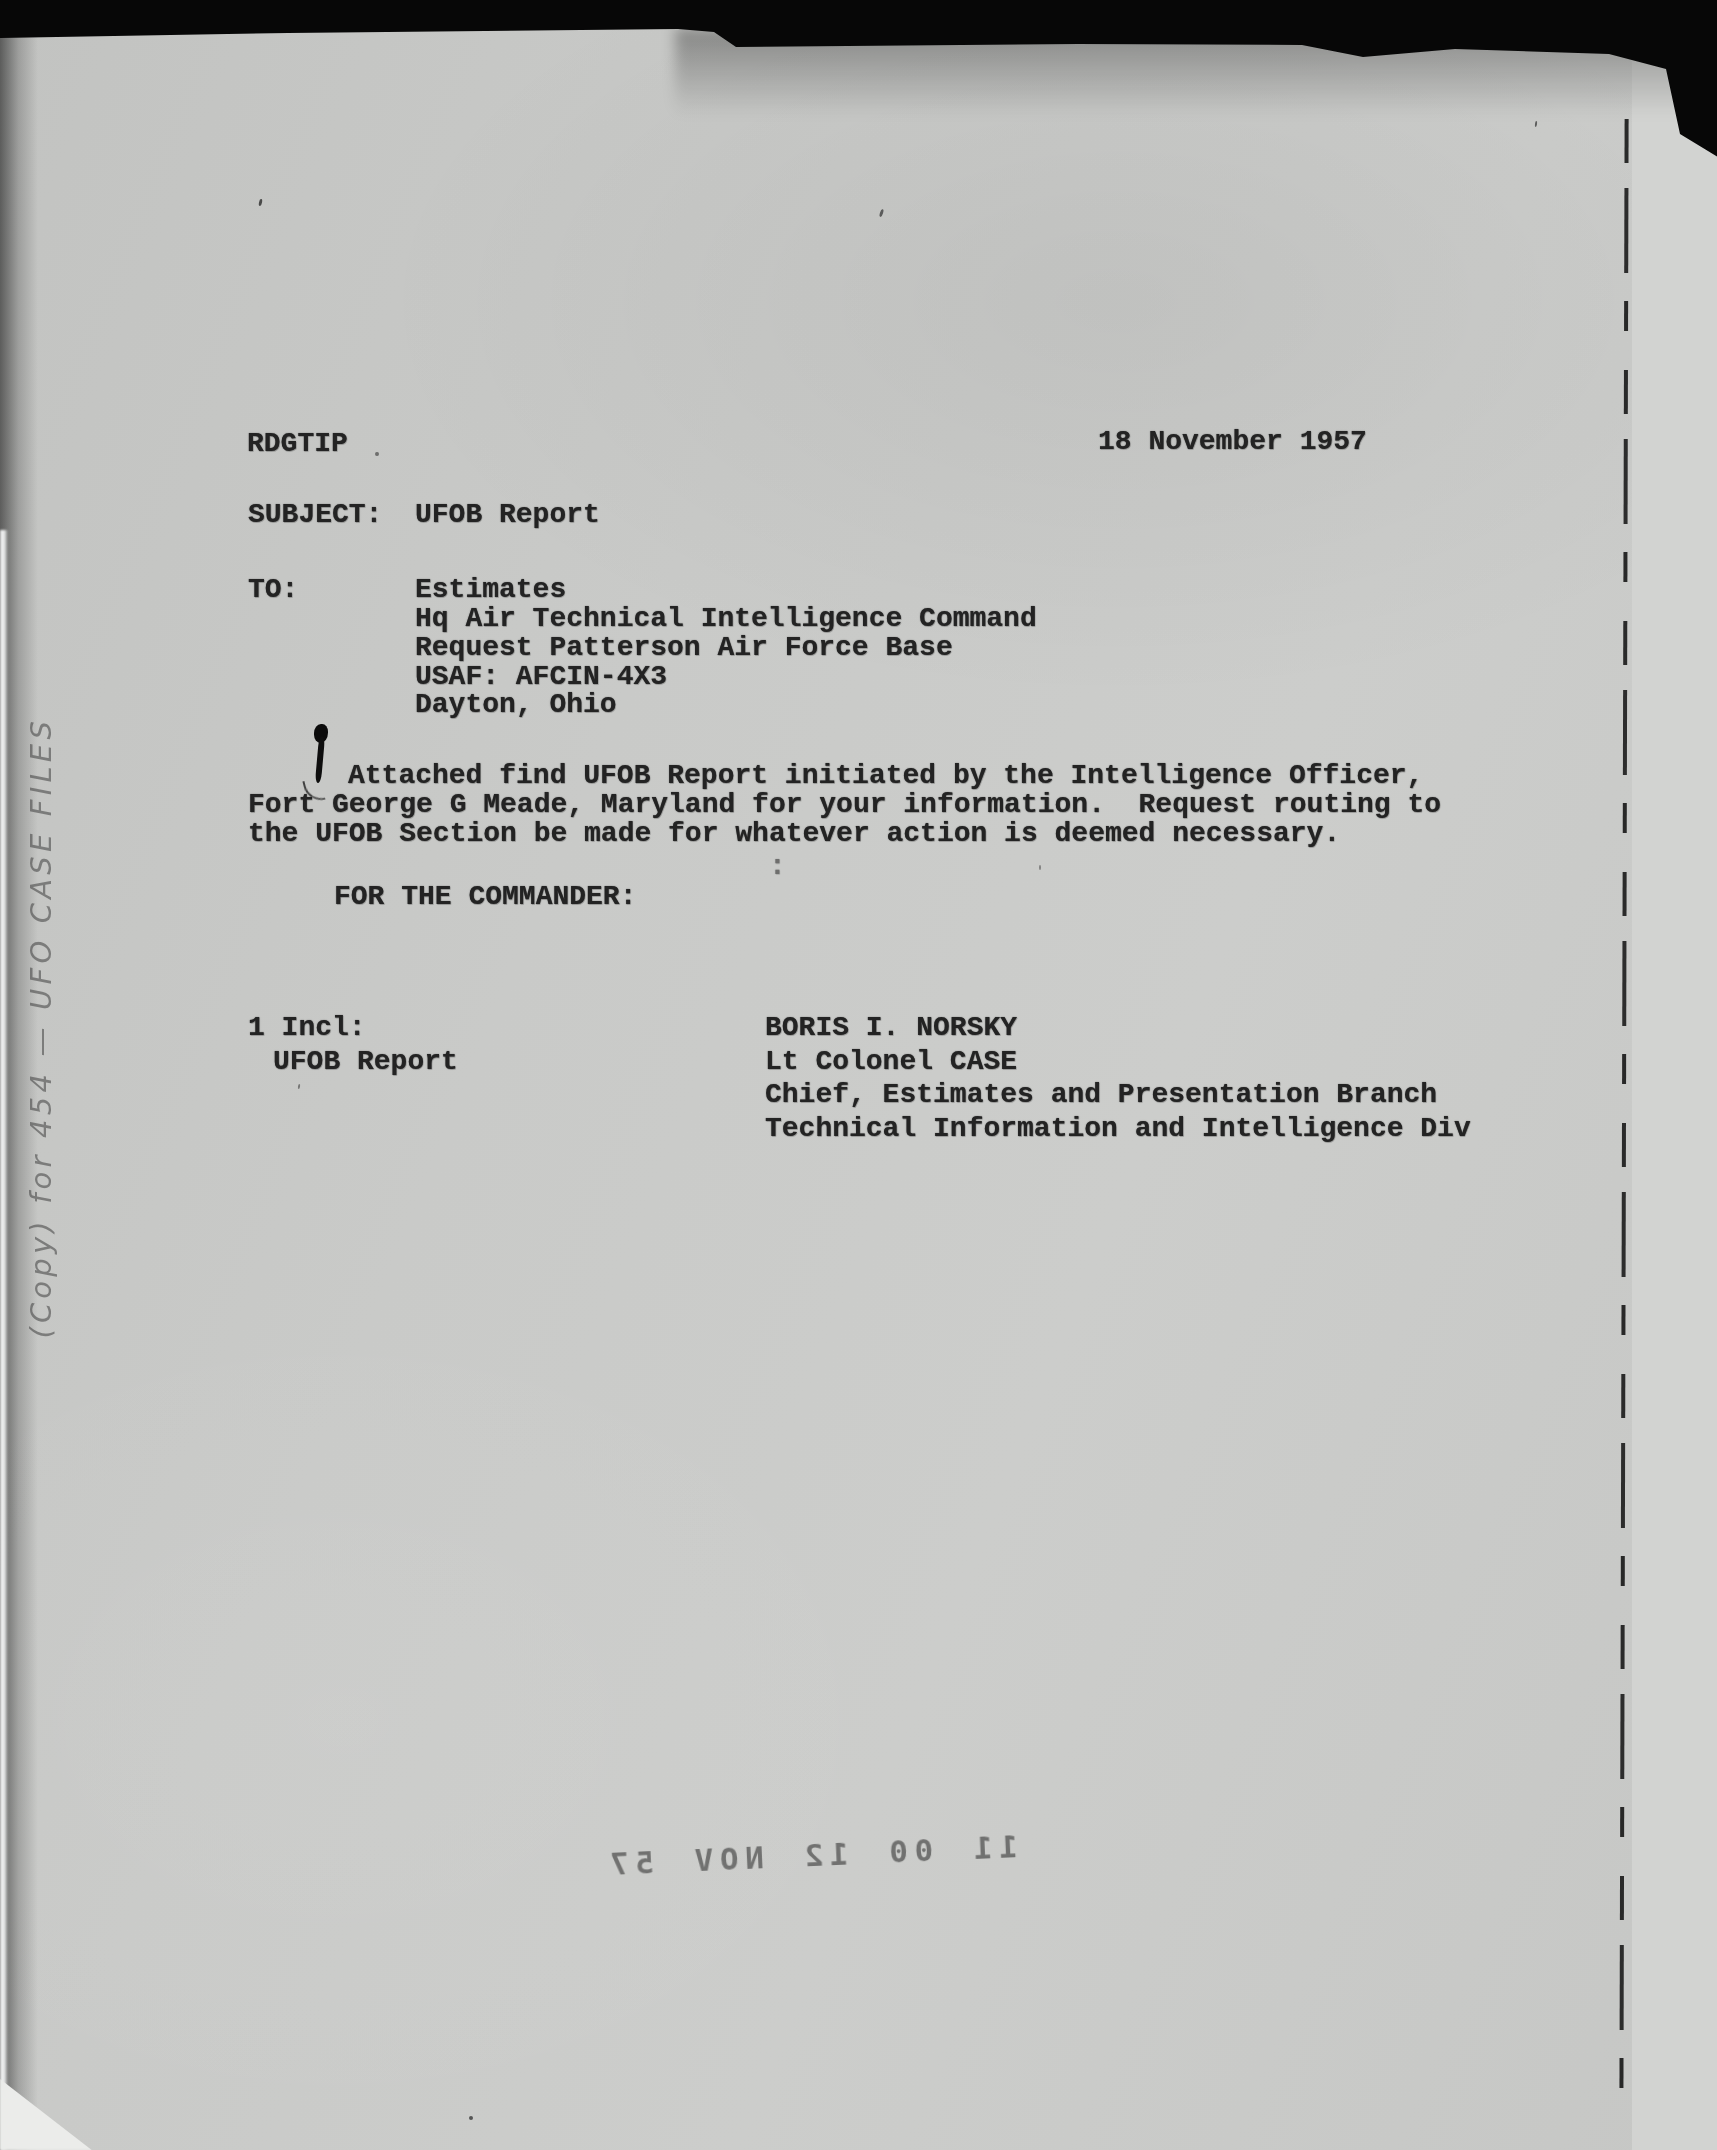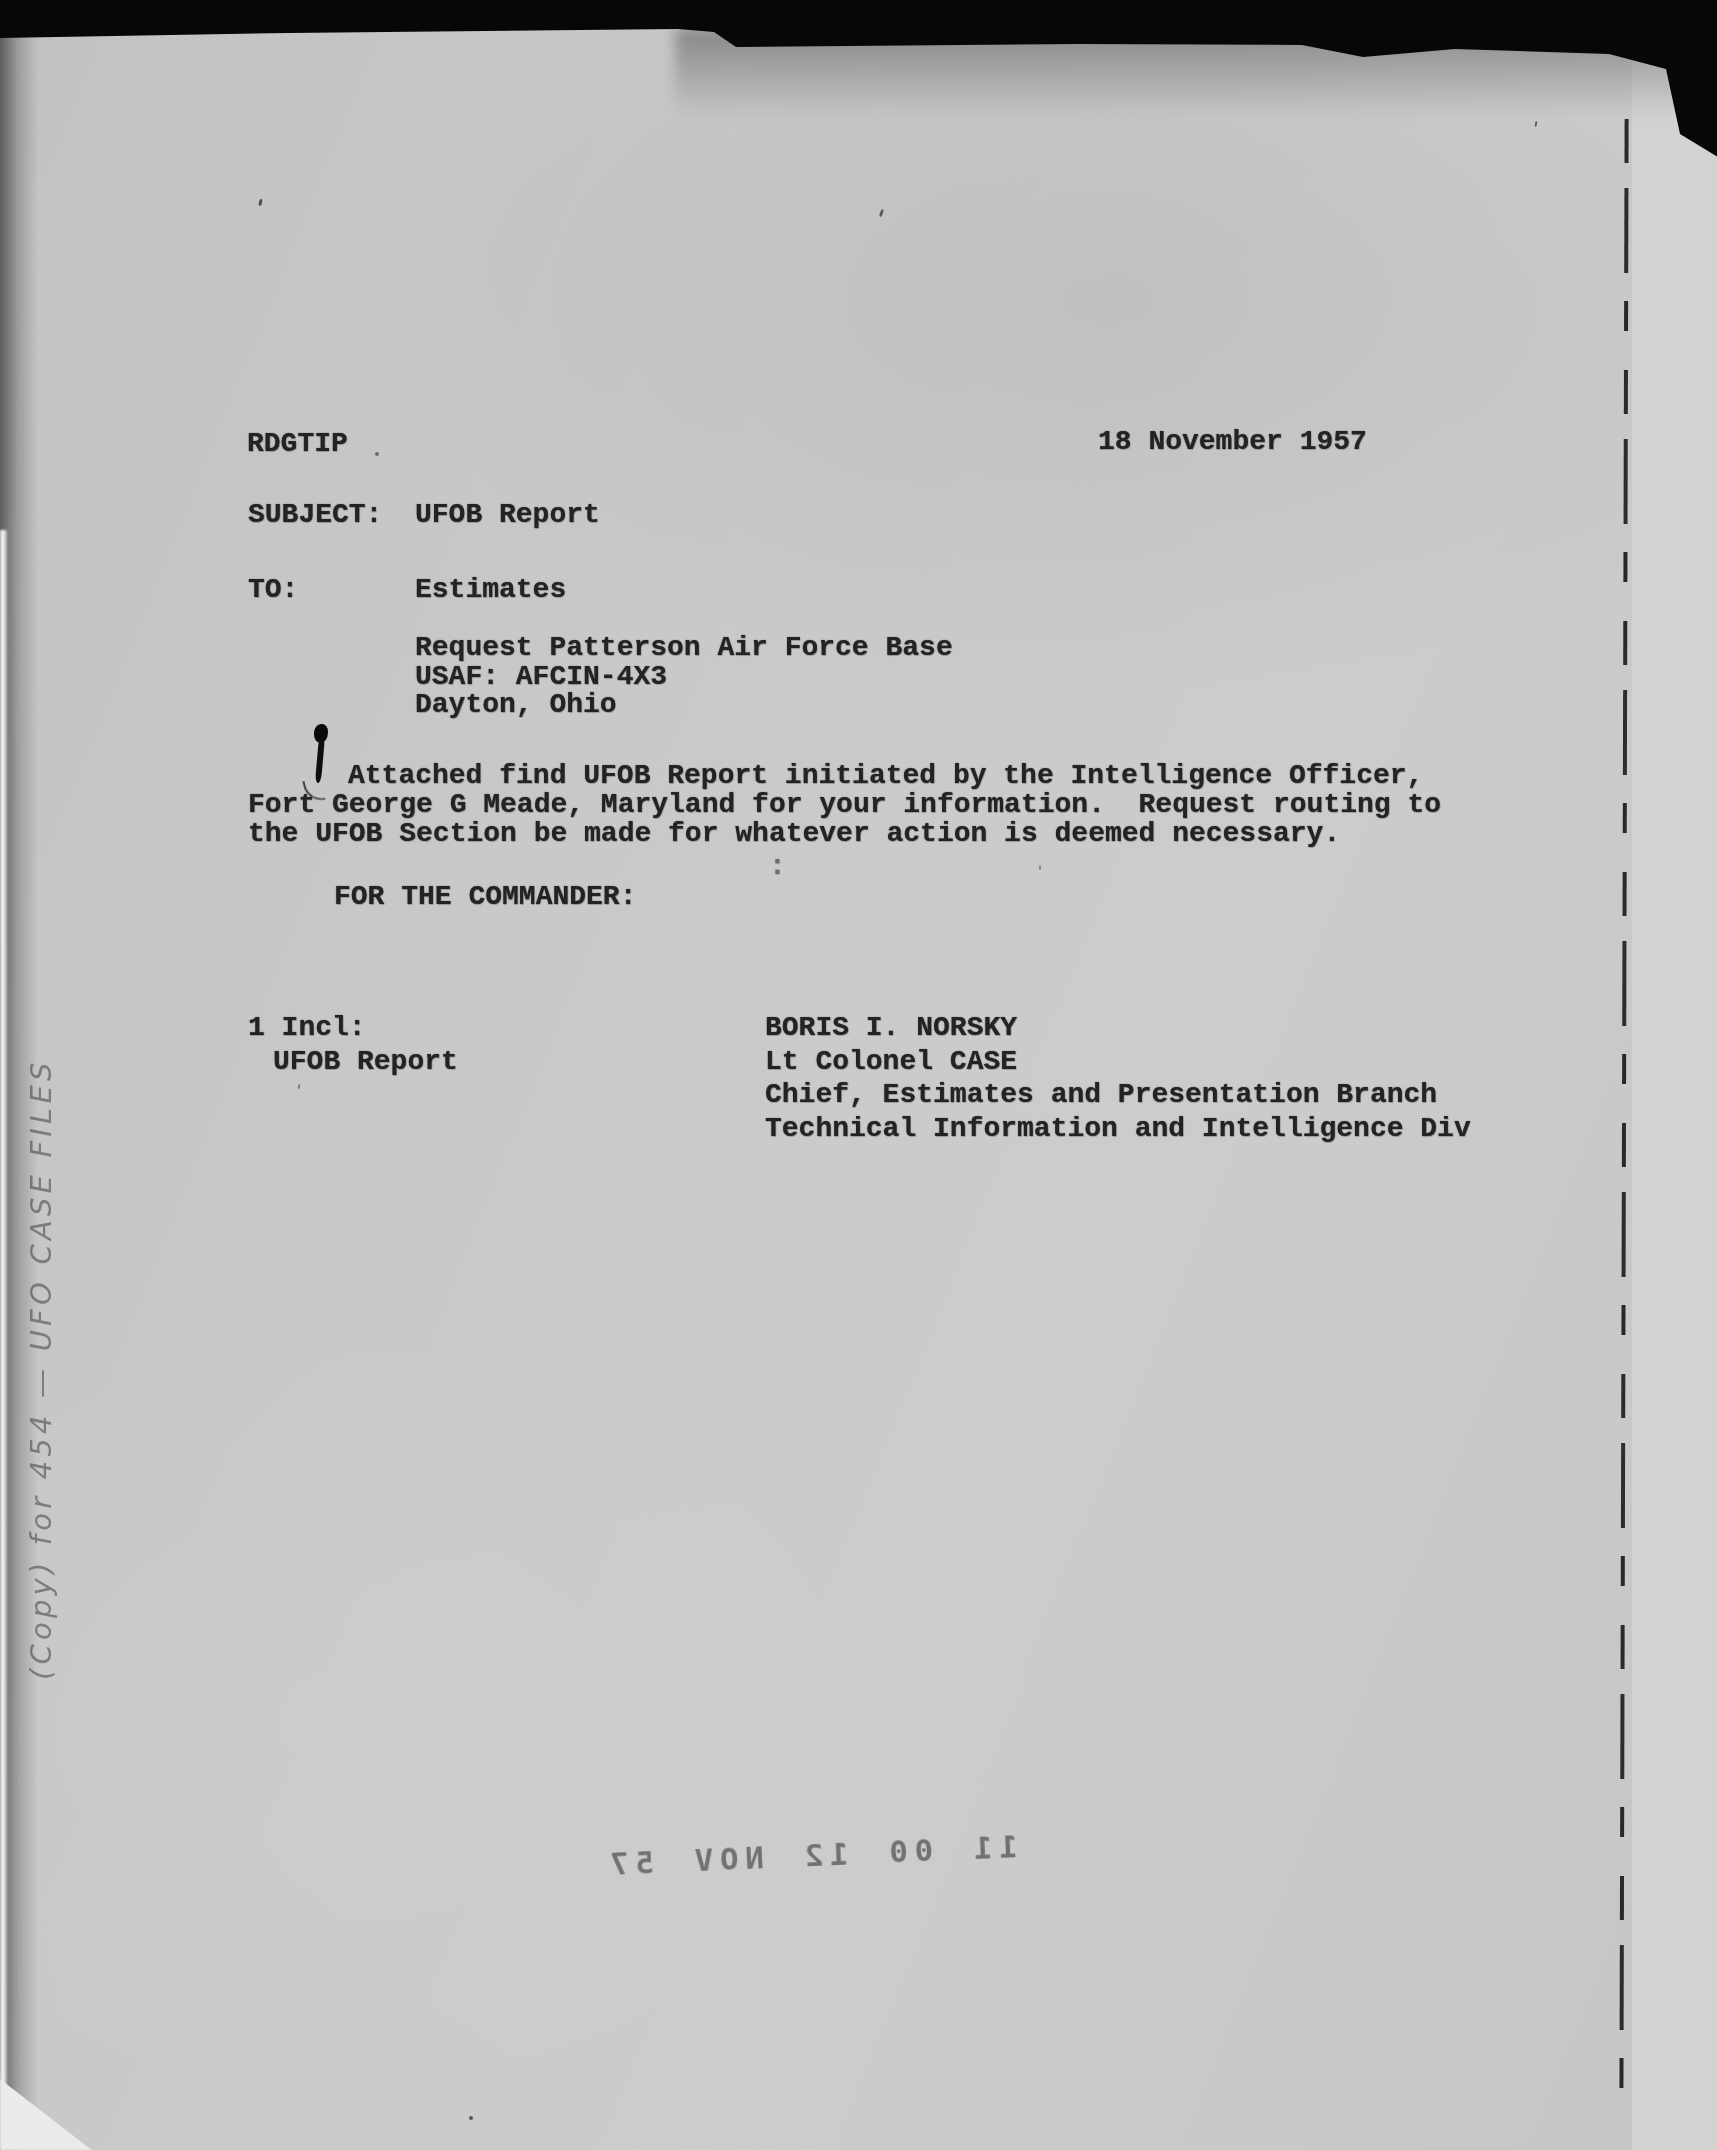"RDGTIP" .scan { text-align: none -> right }
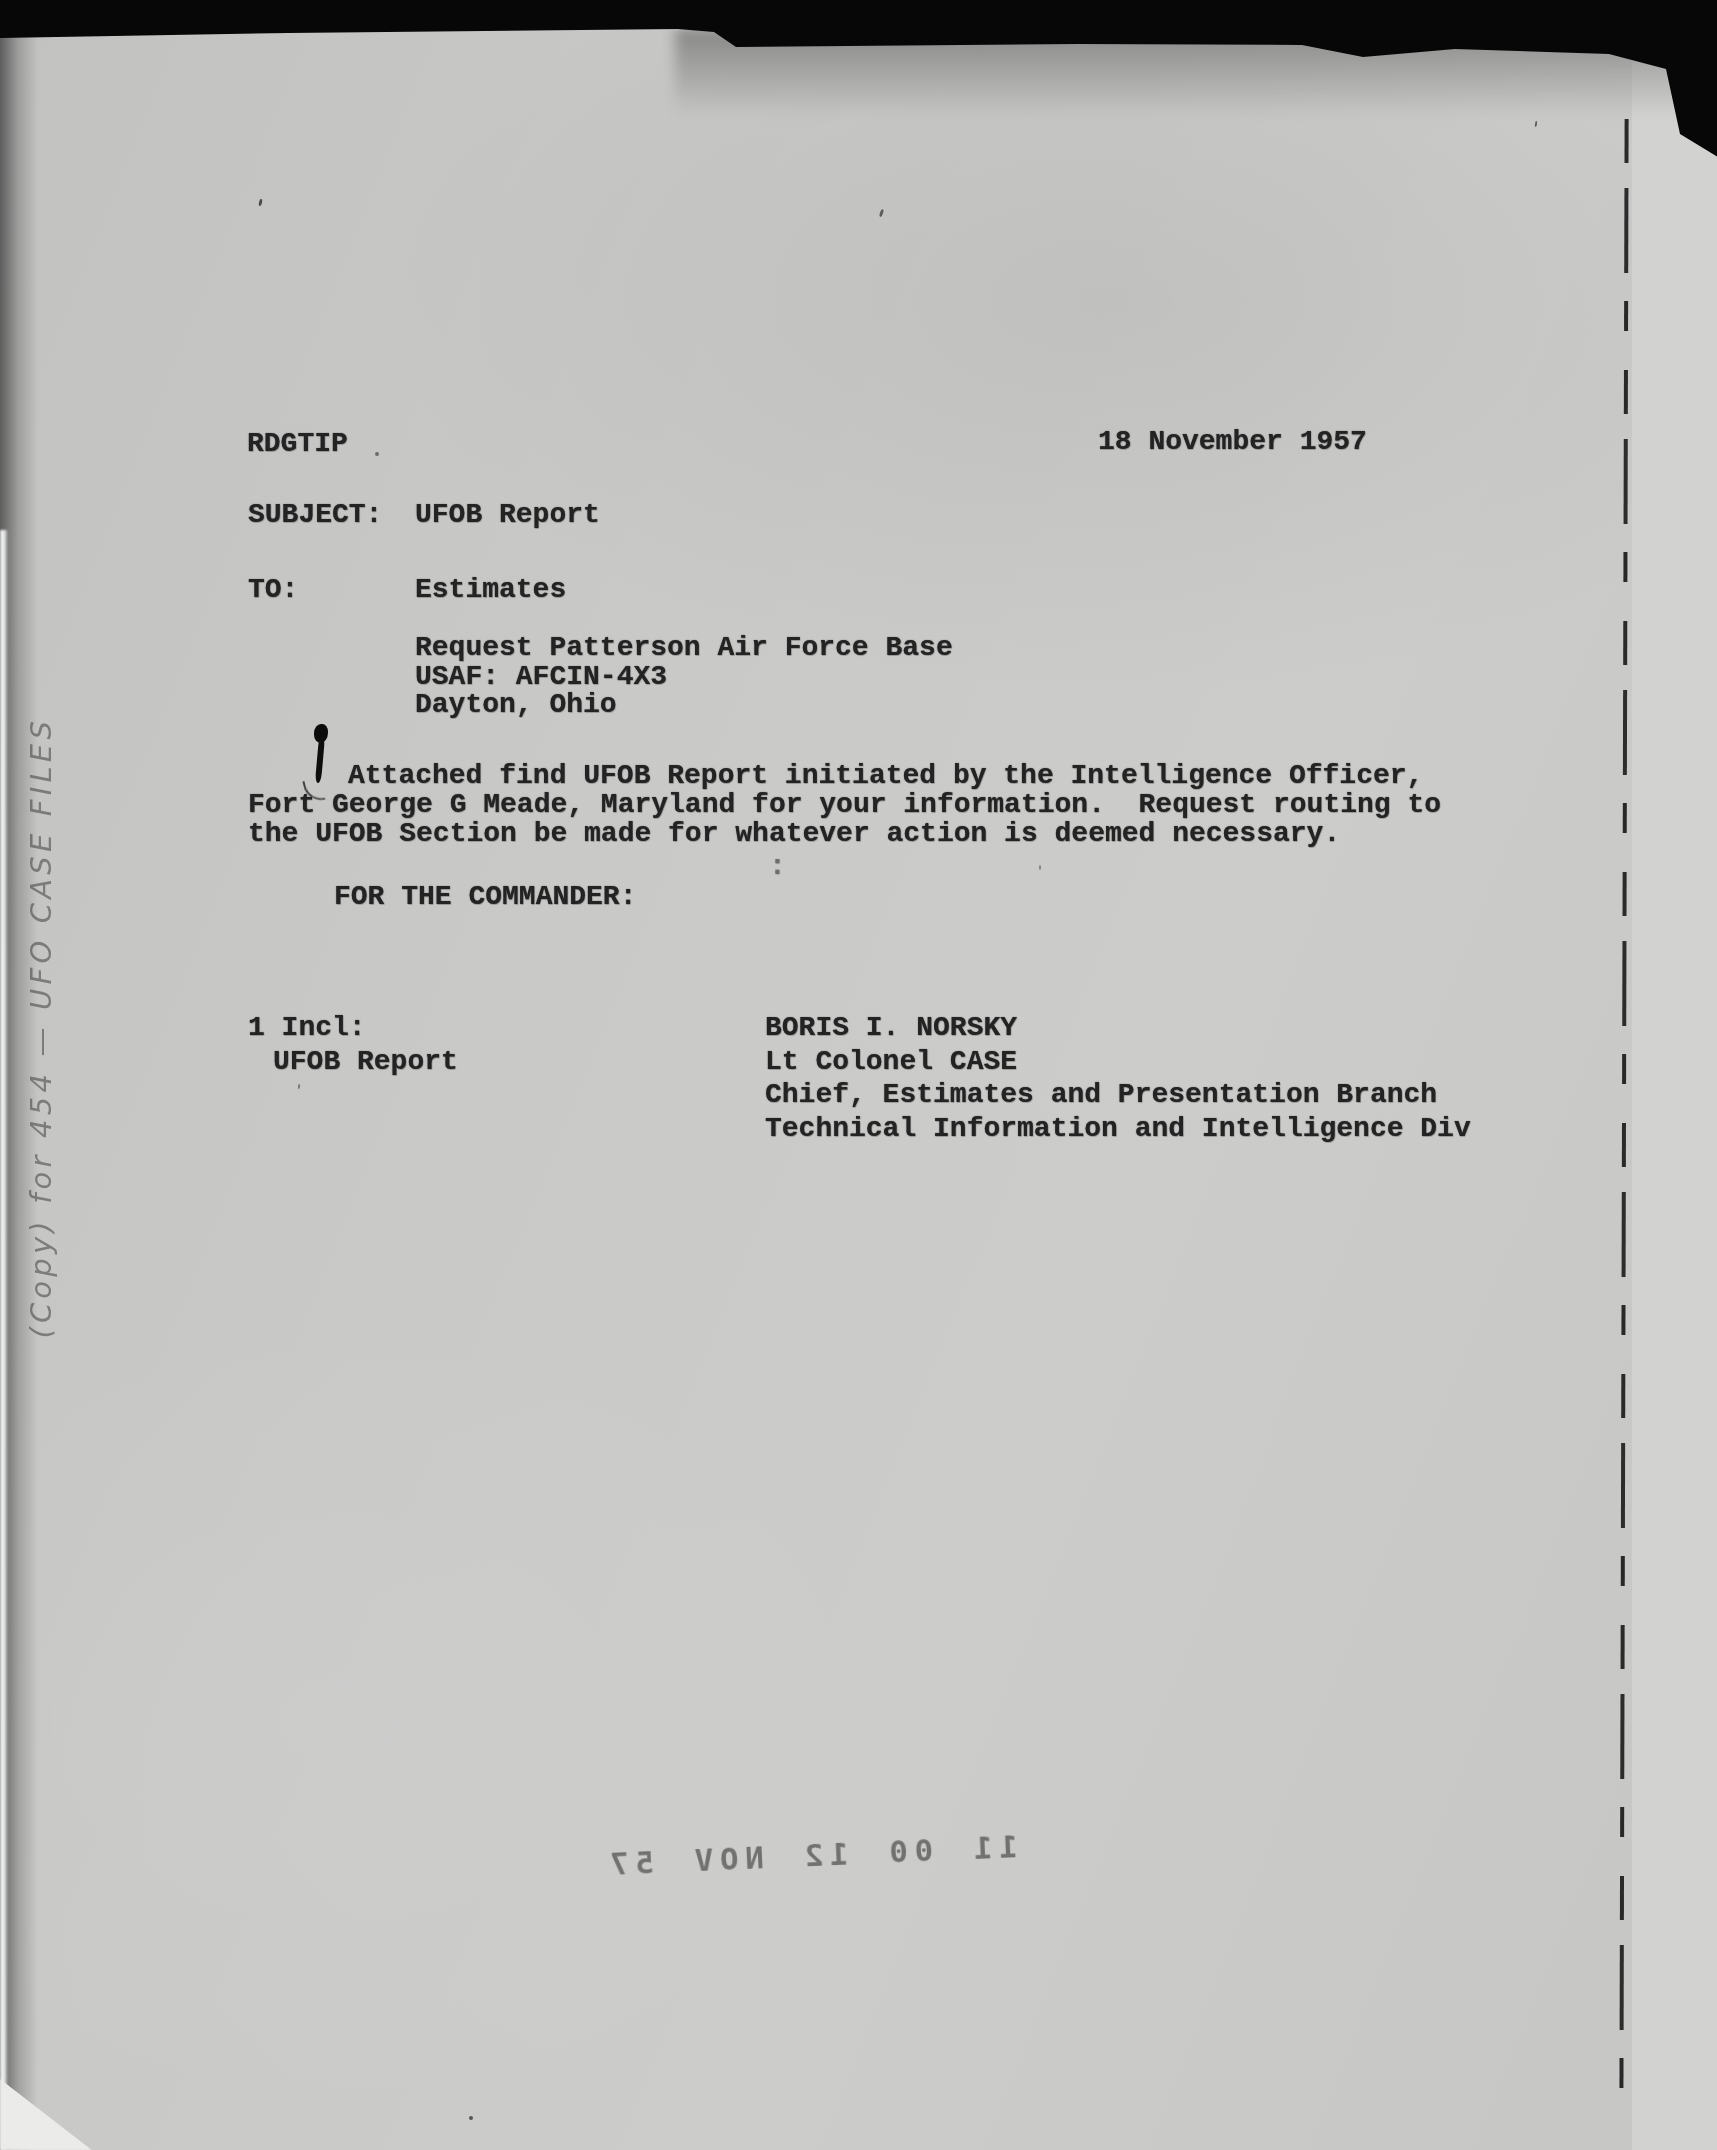"Hq Air Technical Intelligence Command" div.type { html: none -> <div>Hq Air Technical Intelligence Command</div> }
